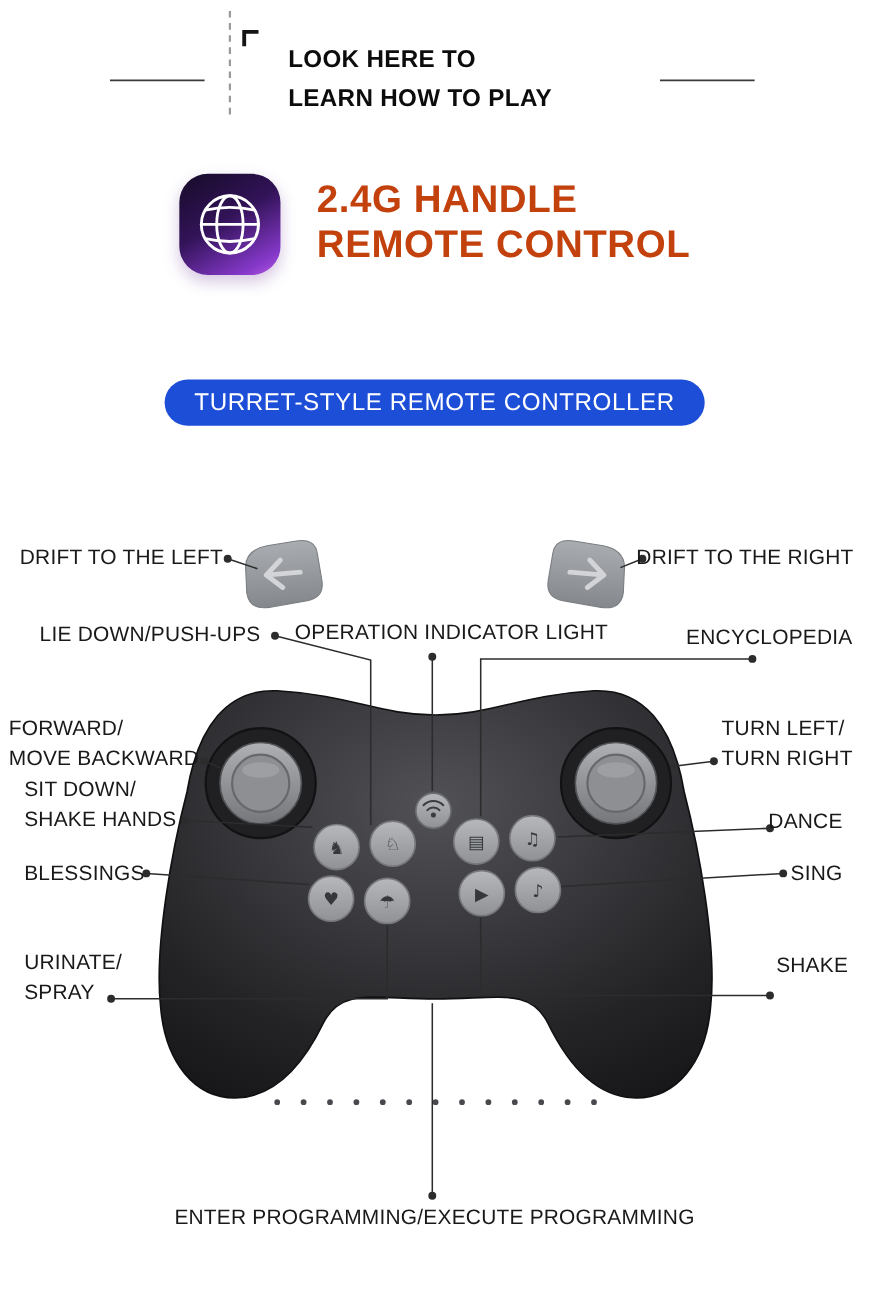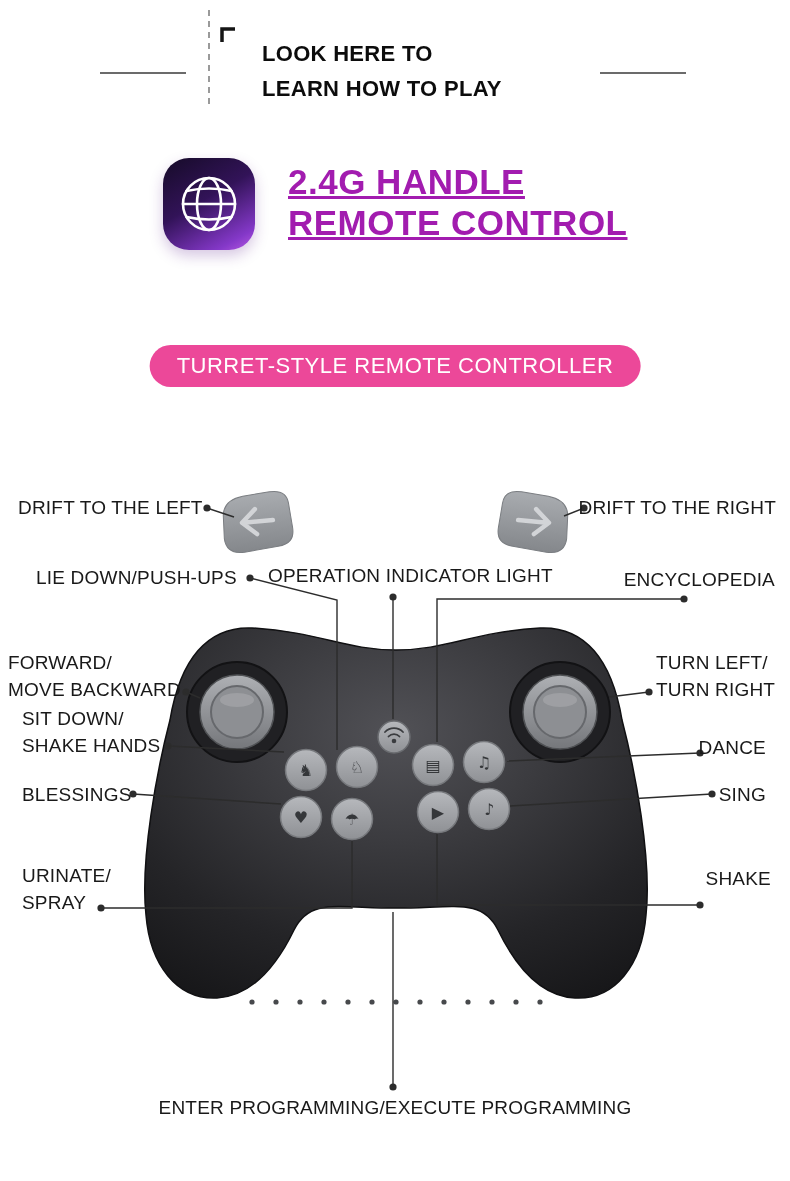"2.4G HANDLE" .prod-title { color: #a21caf -> #c2410c; text-decoration: underline -> none }
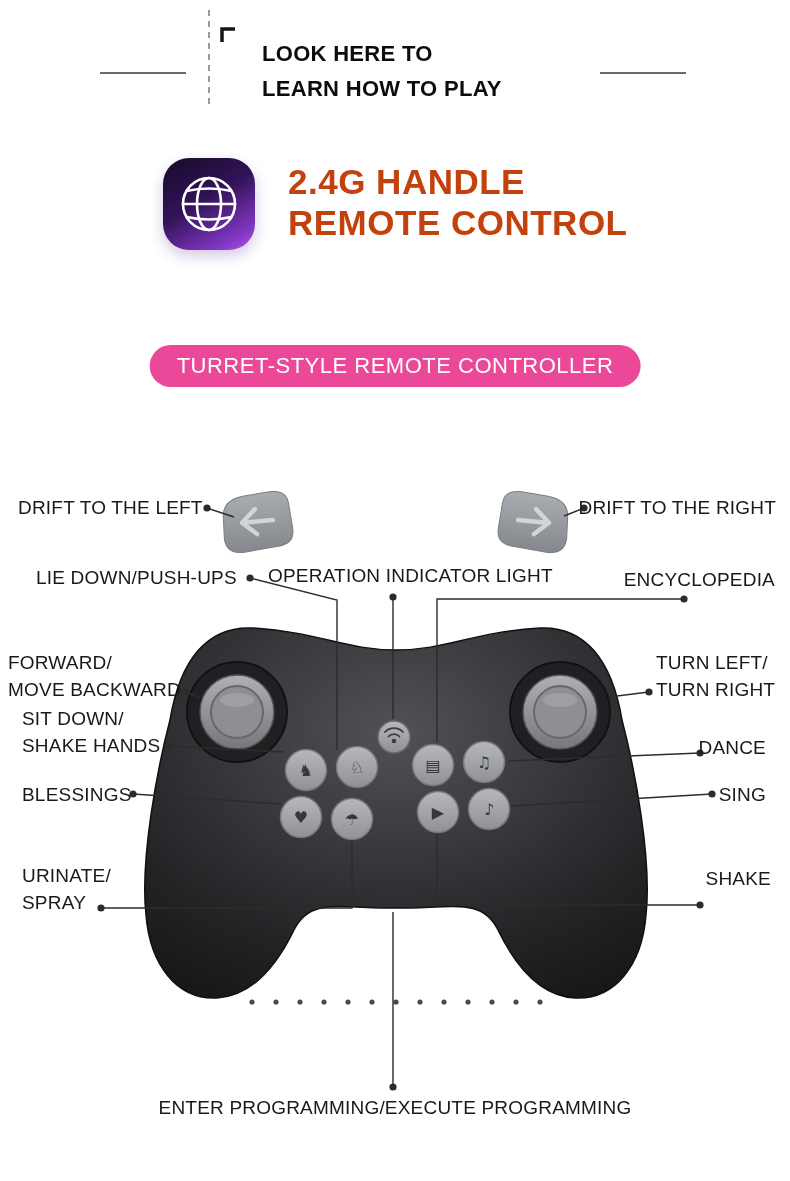"TURRET-STYLE REMOTE CONTROLLER" .banner { background: #ec4899 -> #1d4ed8 }
